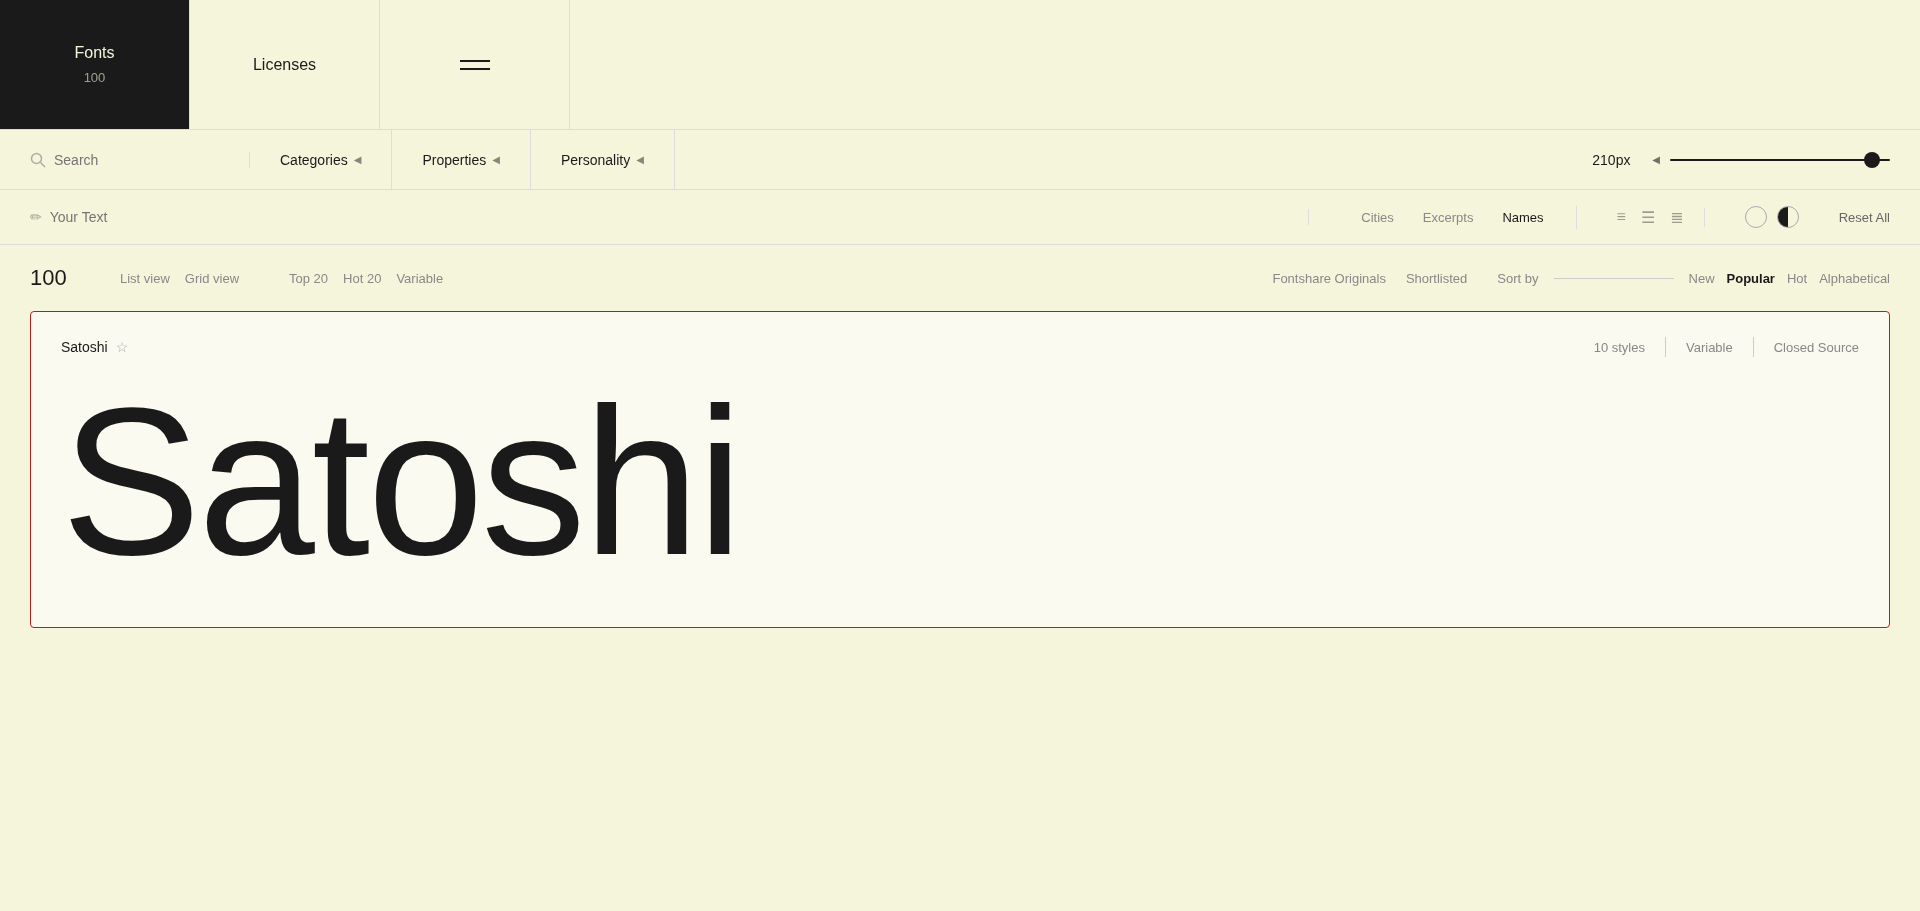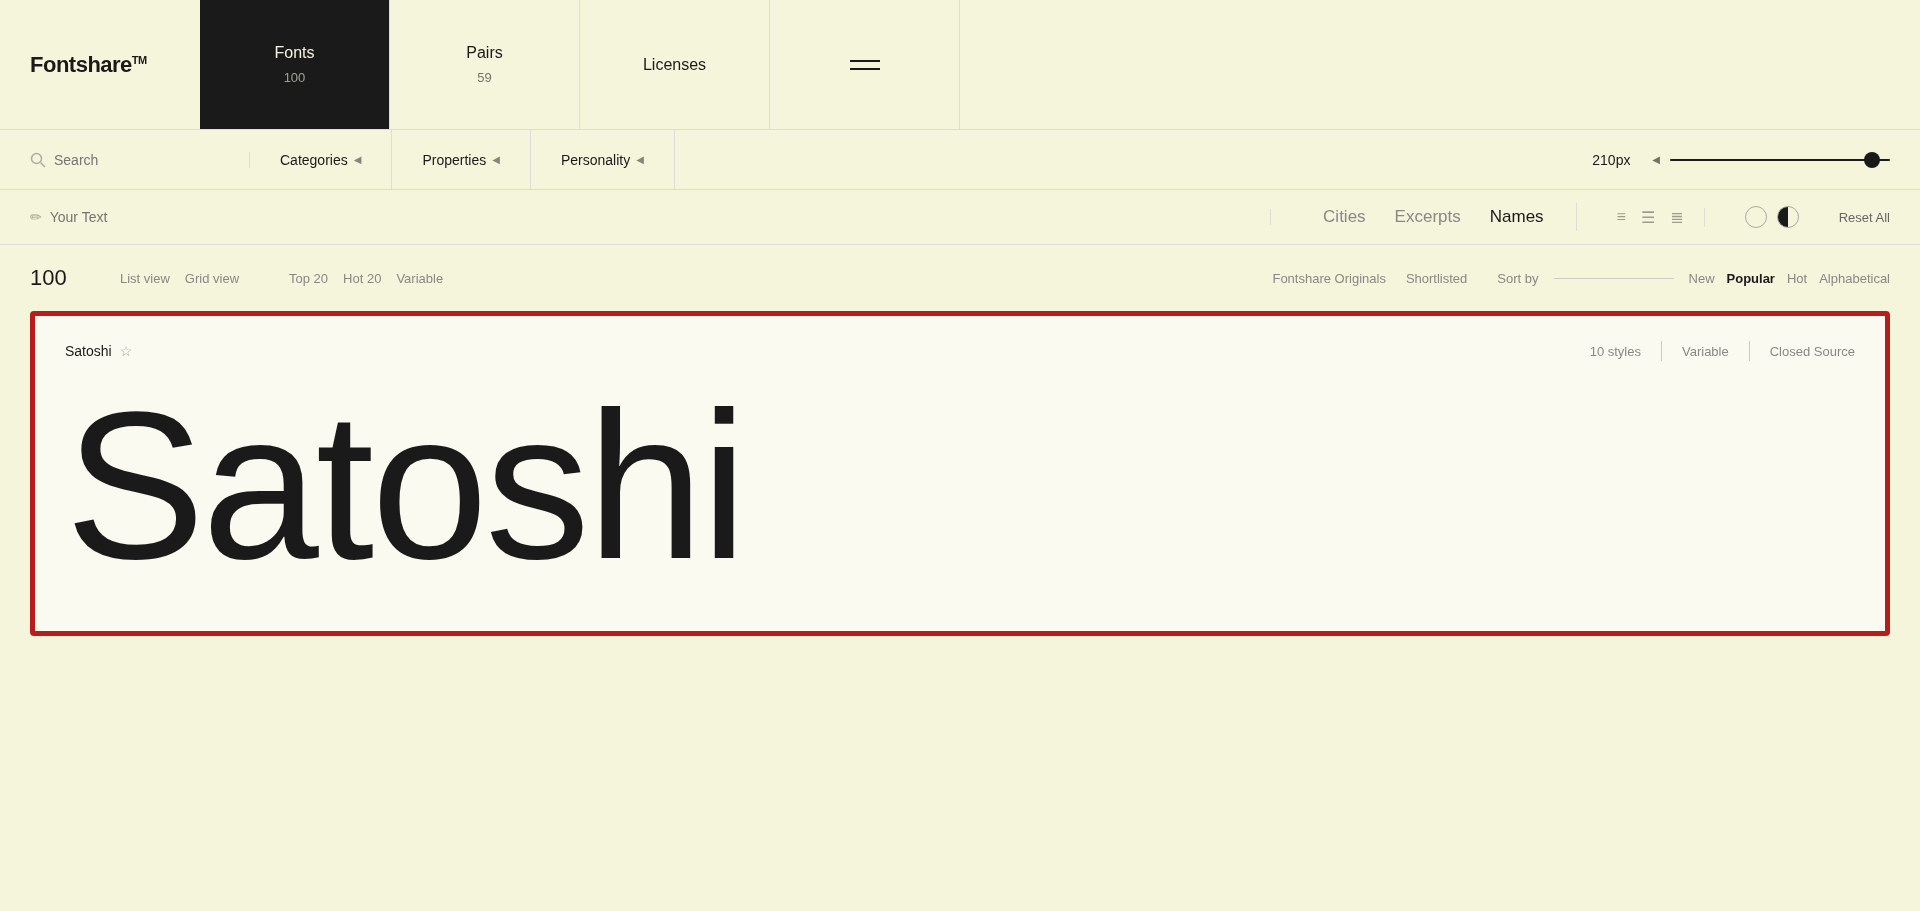"FontshareTM" div.logo-area { html: <div> <span> <span>Fontshare</span><span>TM</span> </span> </div> -> none }
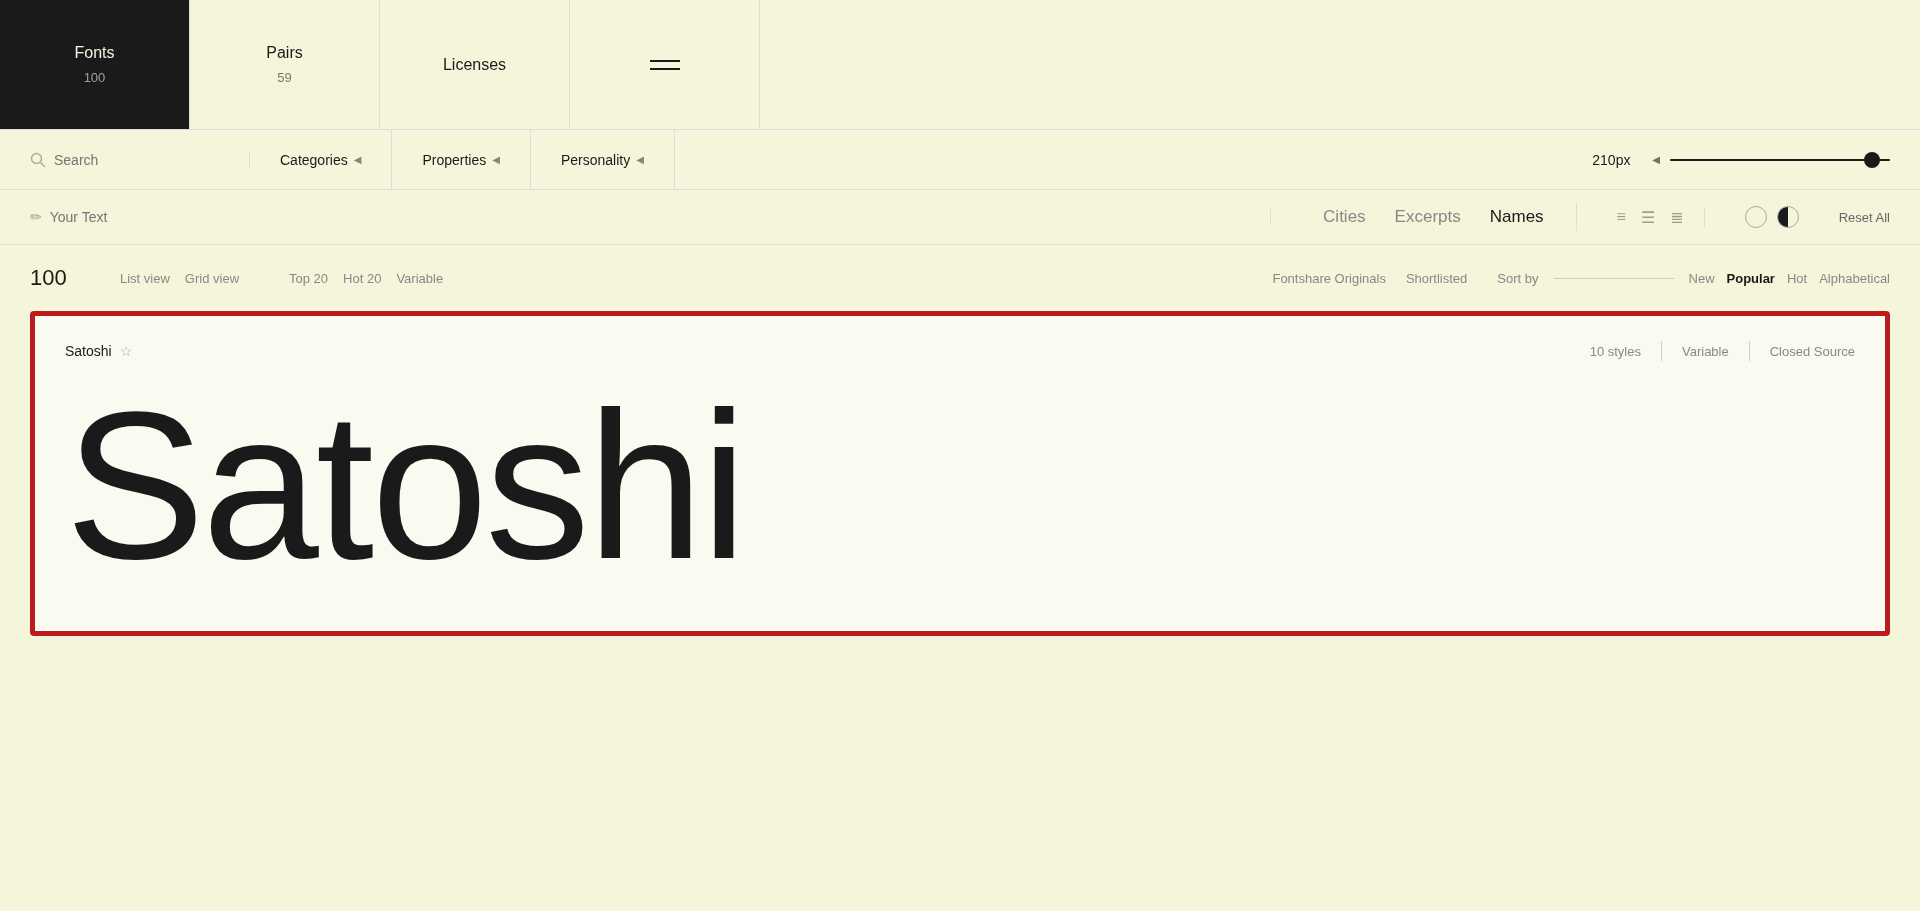"Pairs" div.nav-item { html: <div> <span>Pairs</span> <span>59</span> </div> -> none }
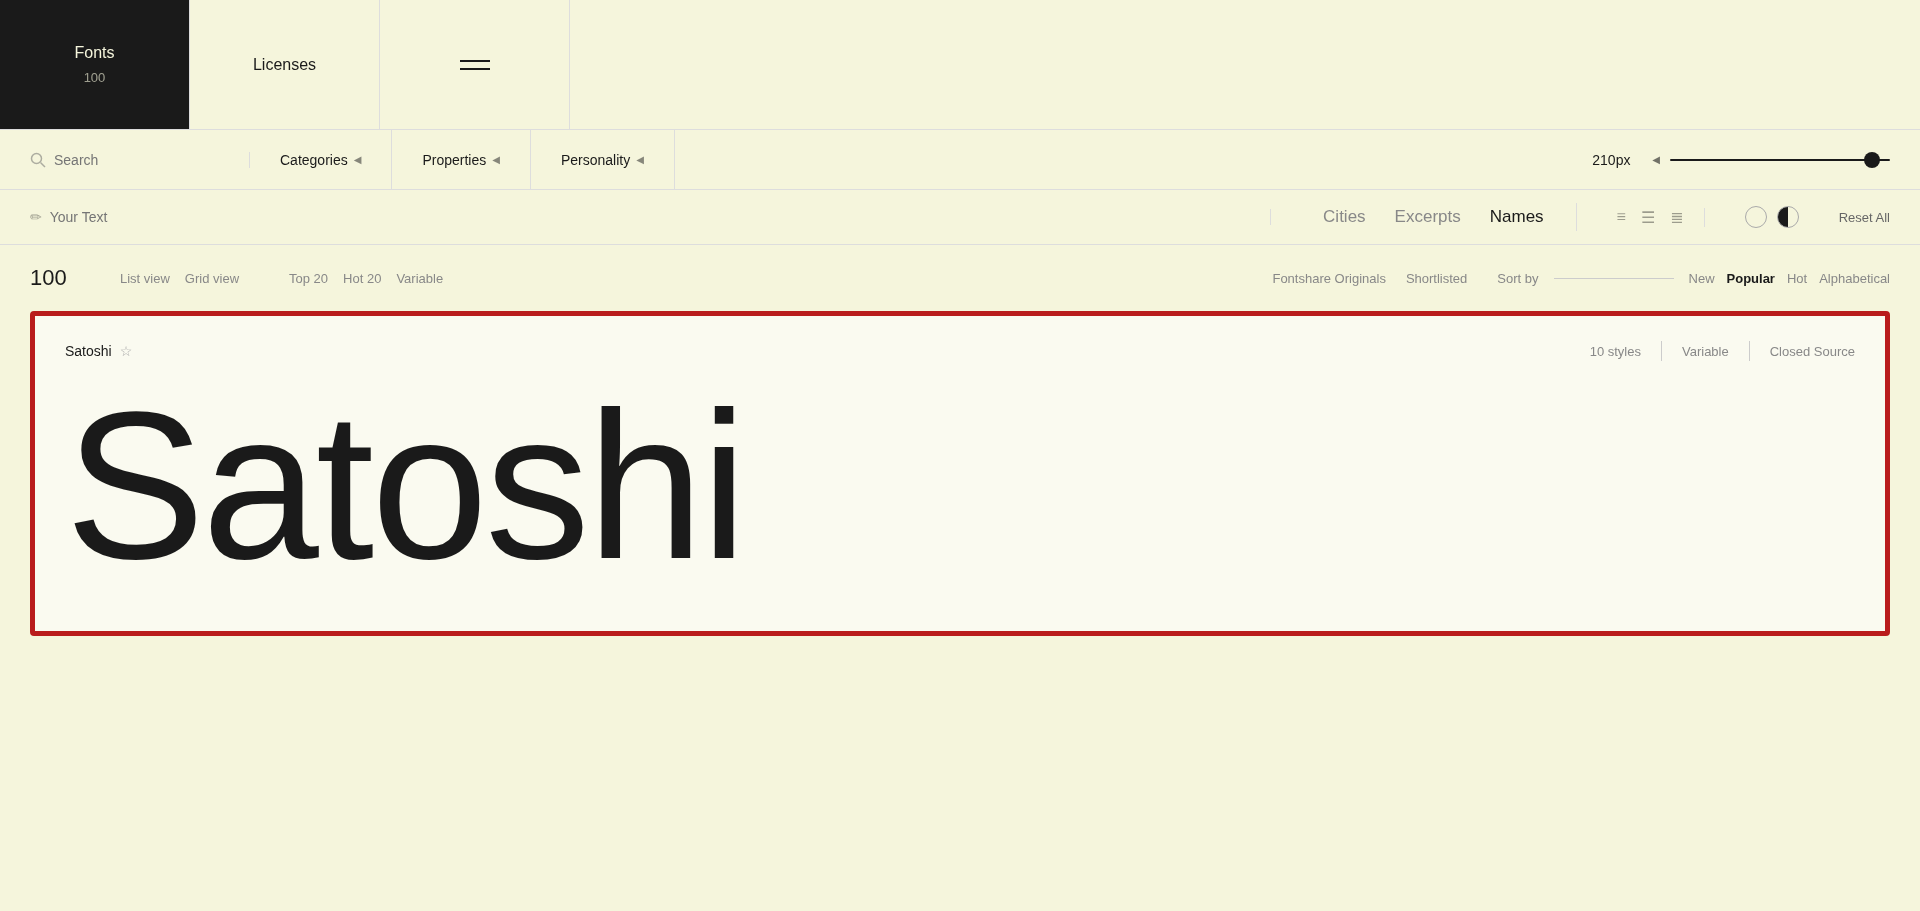"Cities" .preview-option { font-size: 17px -> 13px }
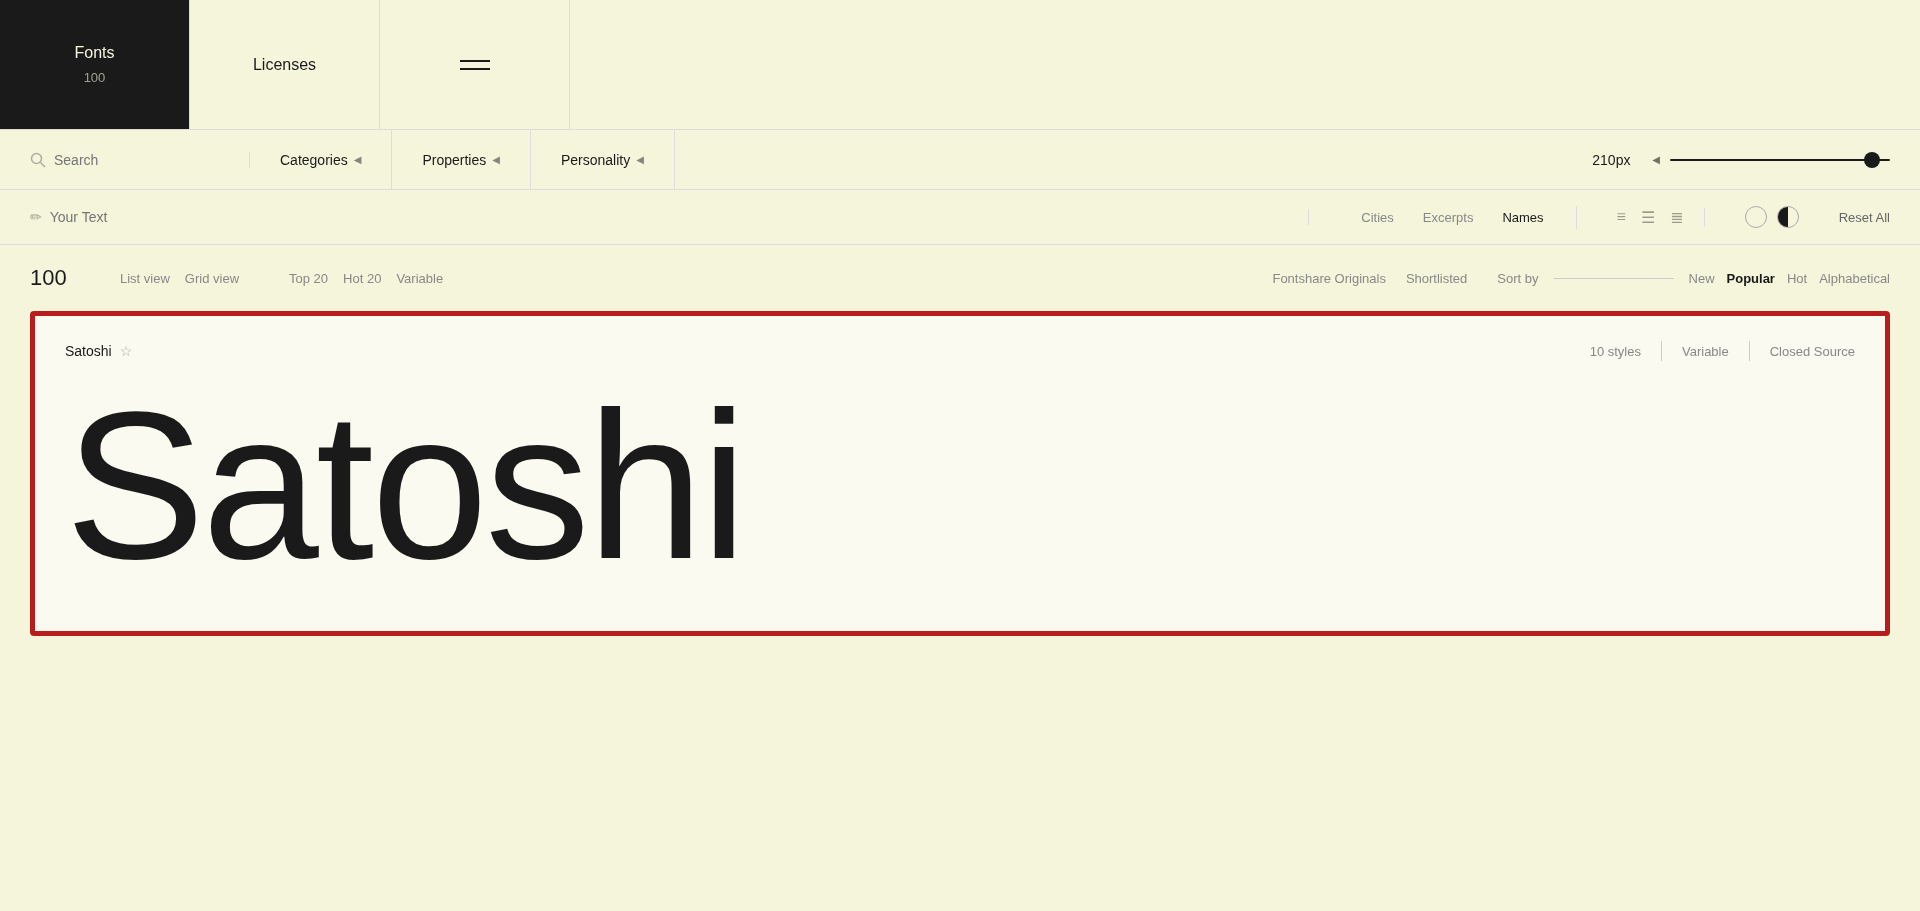"Satoshi" .font-card { border: 5px solid #b91c1c -> 1px solid #b91c1c }
